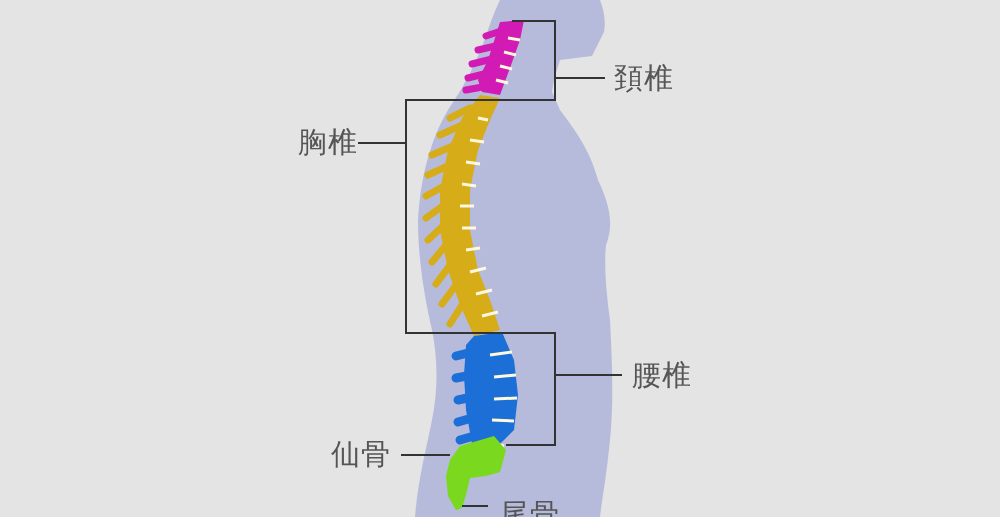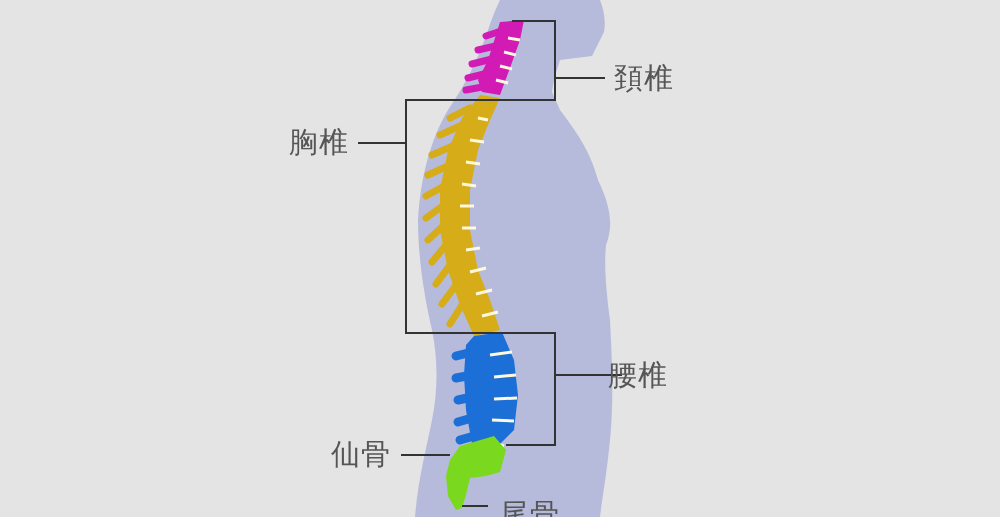"胸椎" div.label { left: 289px -> 298px }
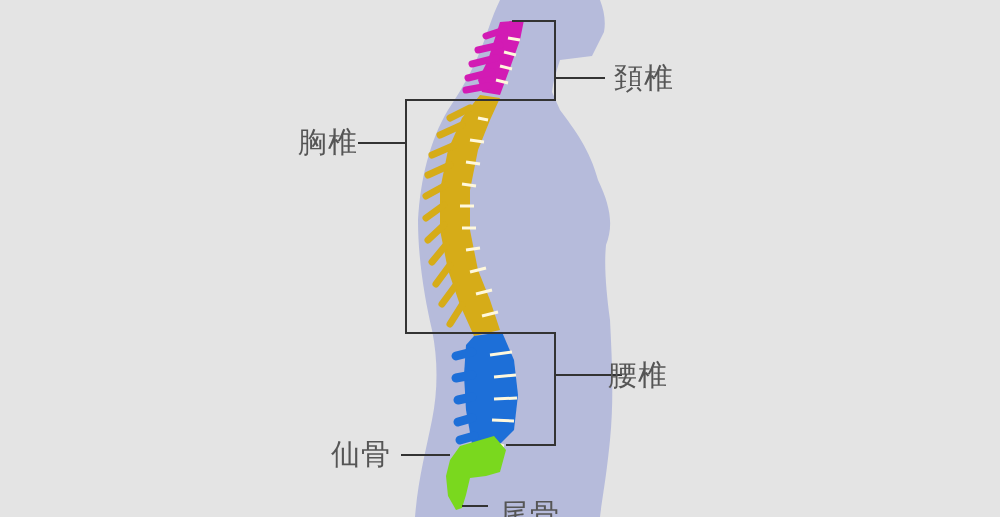"腰椎" div.label { left: 608px -> 632px }
